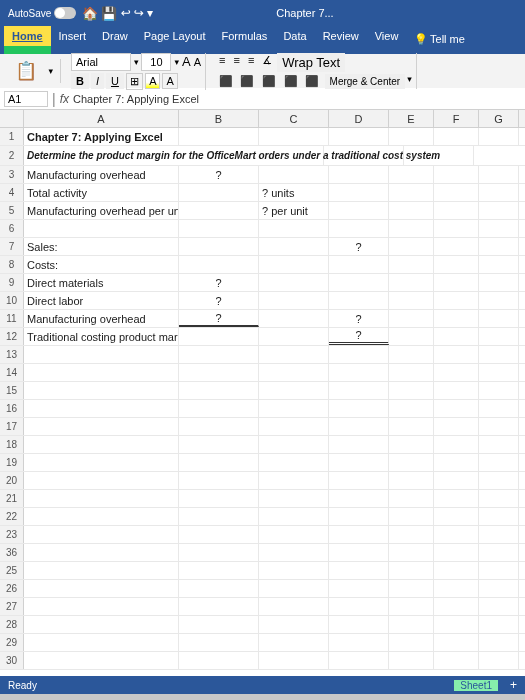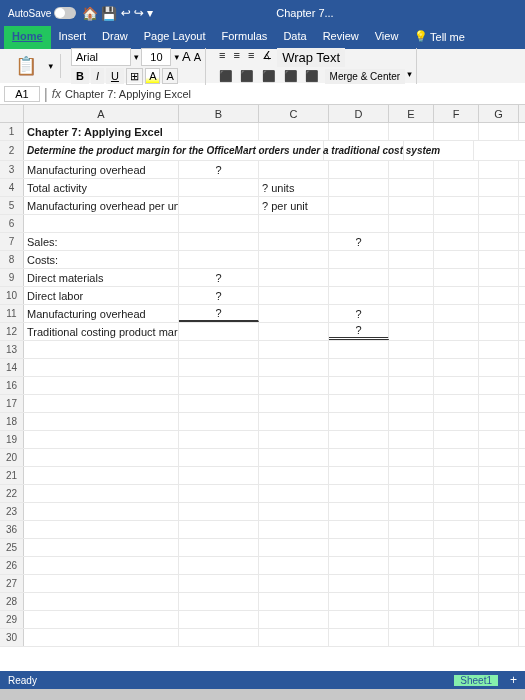"Home" .ribbon-tab.active { background: #22c55e -> #fde047; border-bottom: 2px solid #22c55e -> 8px solid #22c55e }
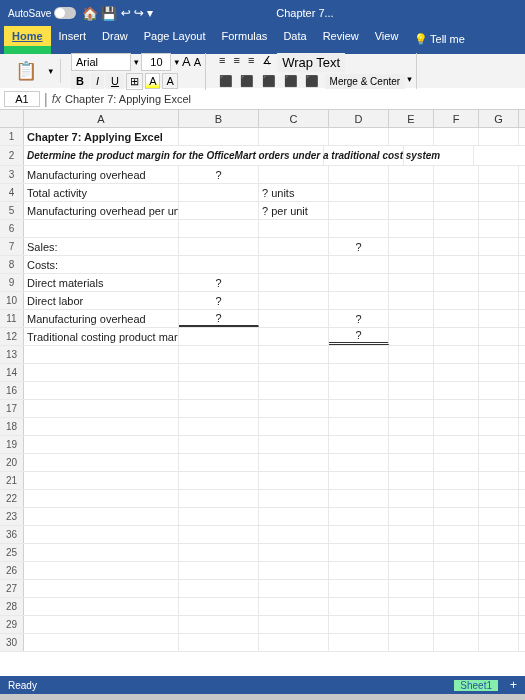"A1" #cell-ref { text-align: center -> none; width: 36px -> 44px }
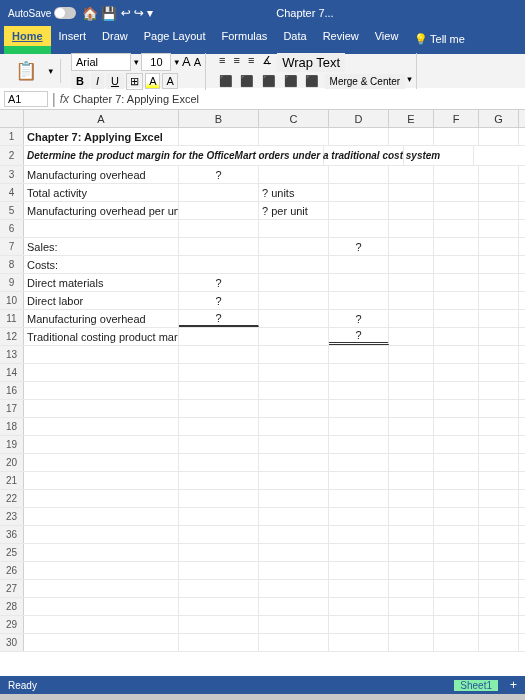"15" div.grid-row { html: none -> <div> <div>15</div> <div></div> <div></div> <div></div> <div></div> <div></div> <div></div> <div></div> <div></div> </div> }
